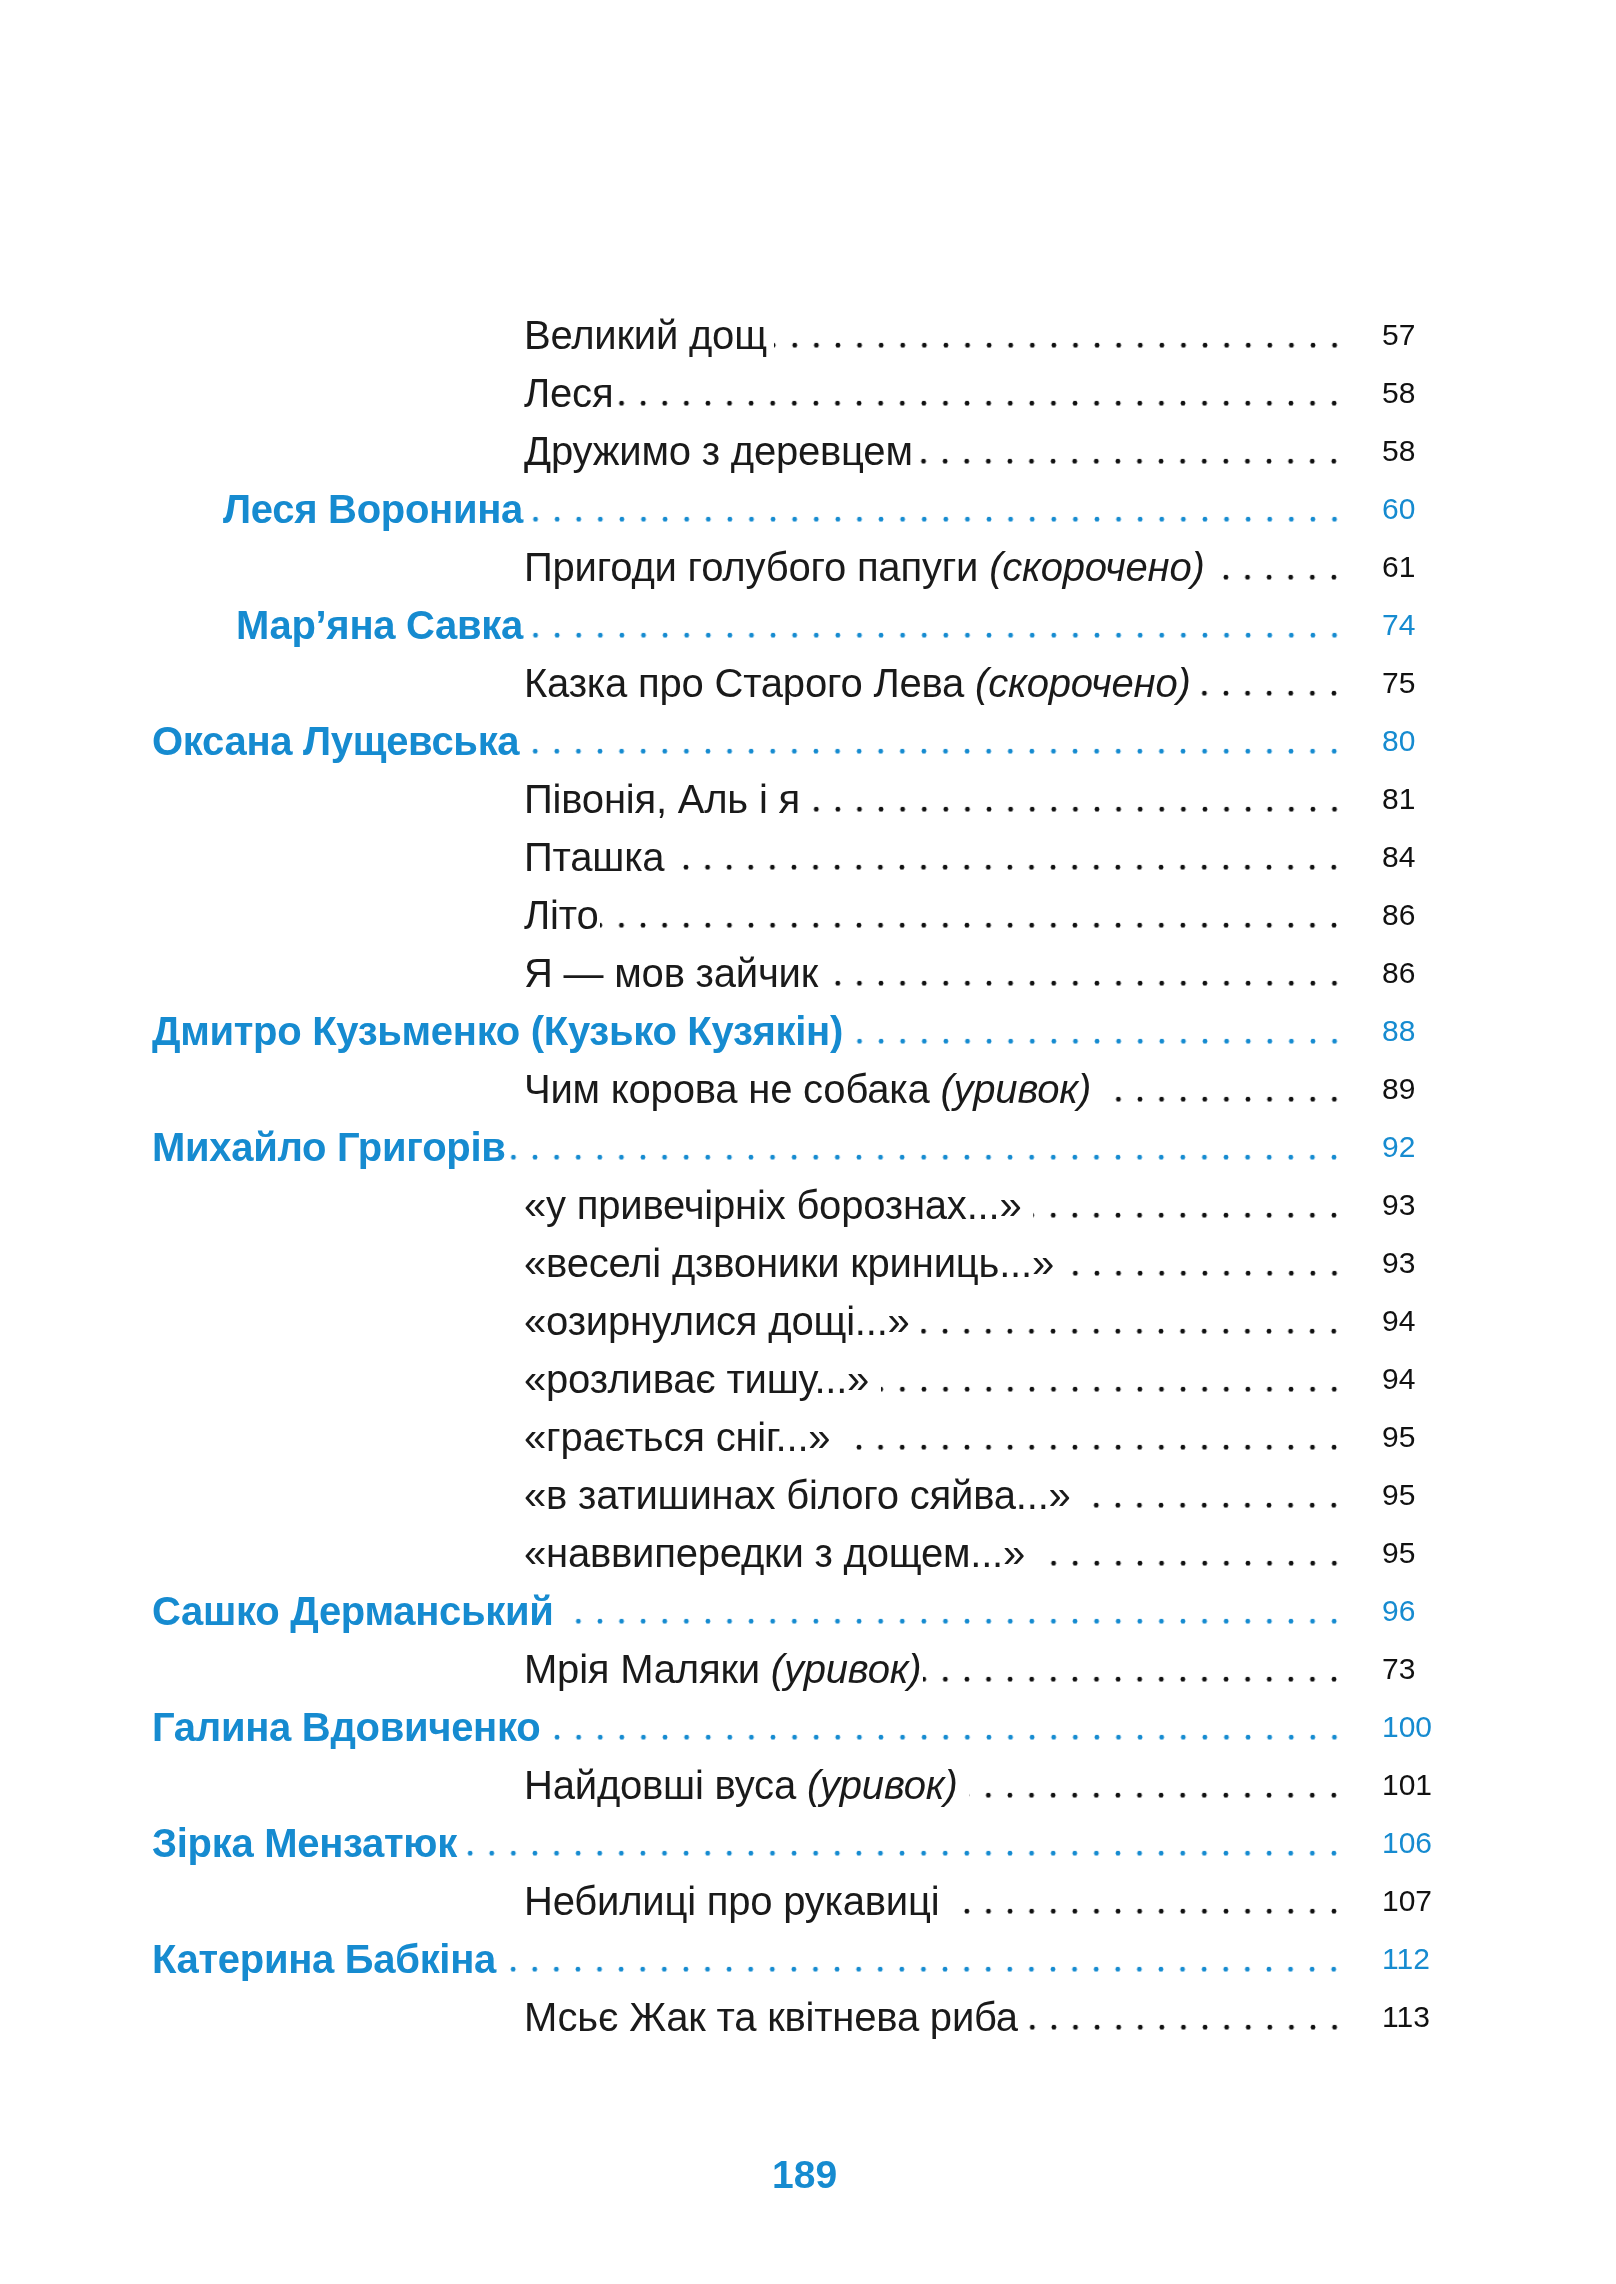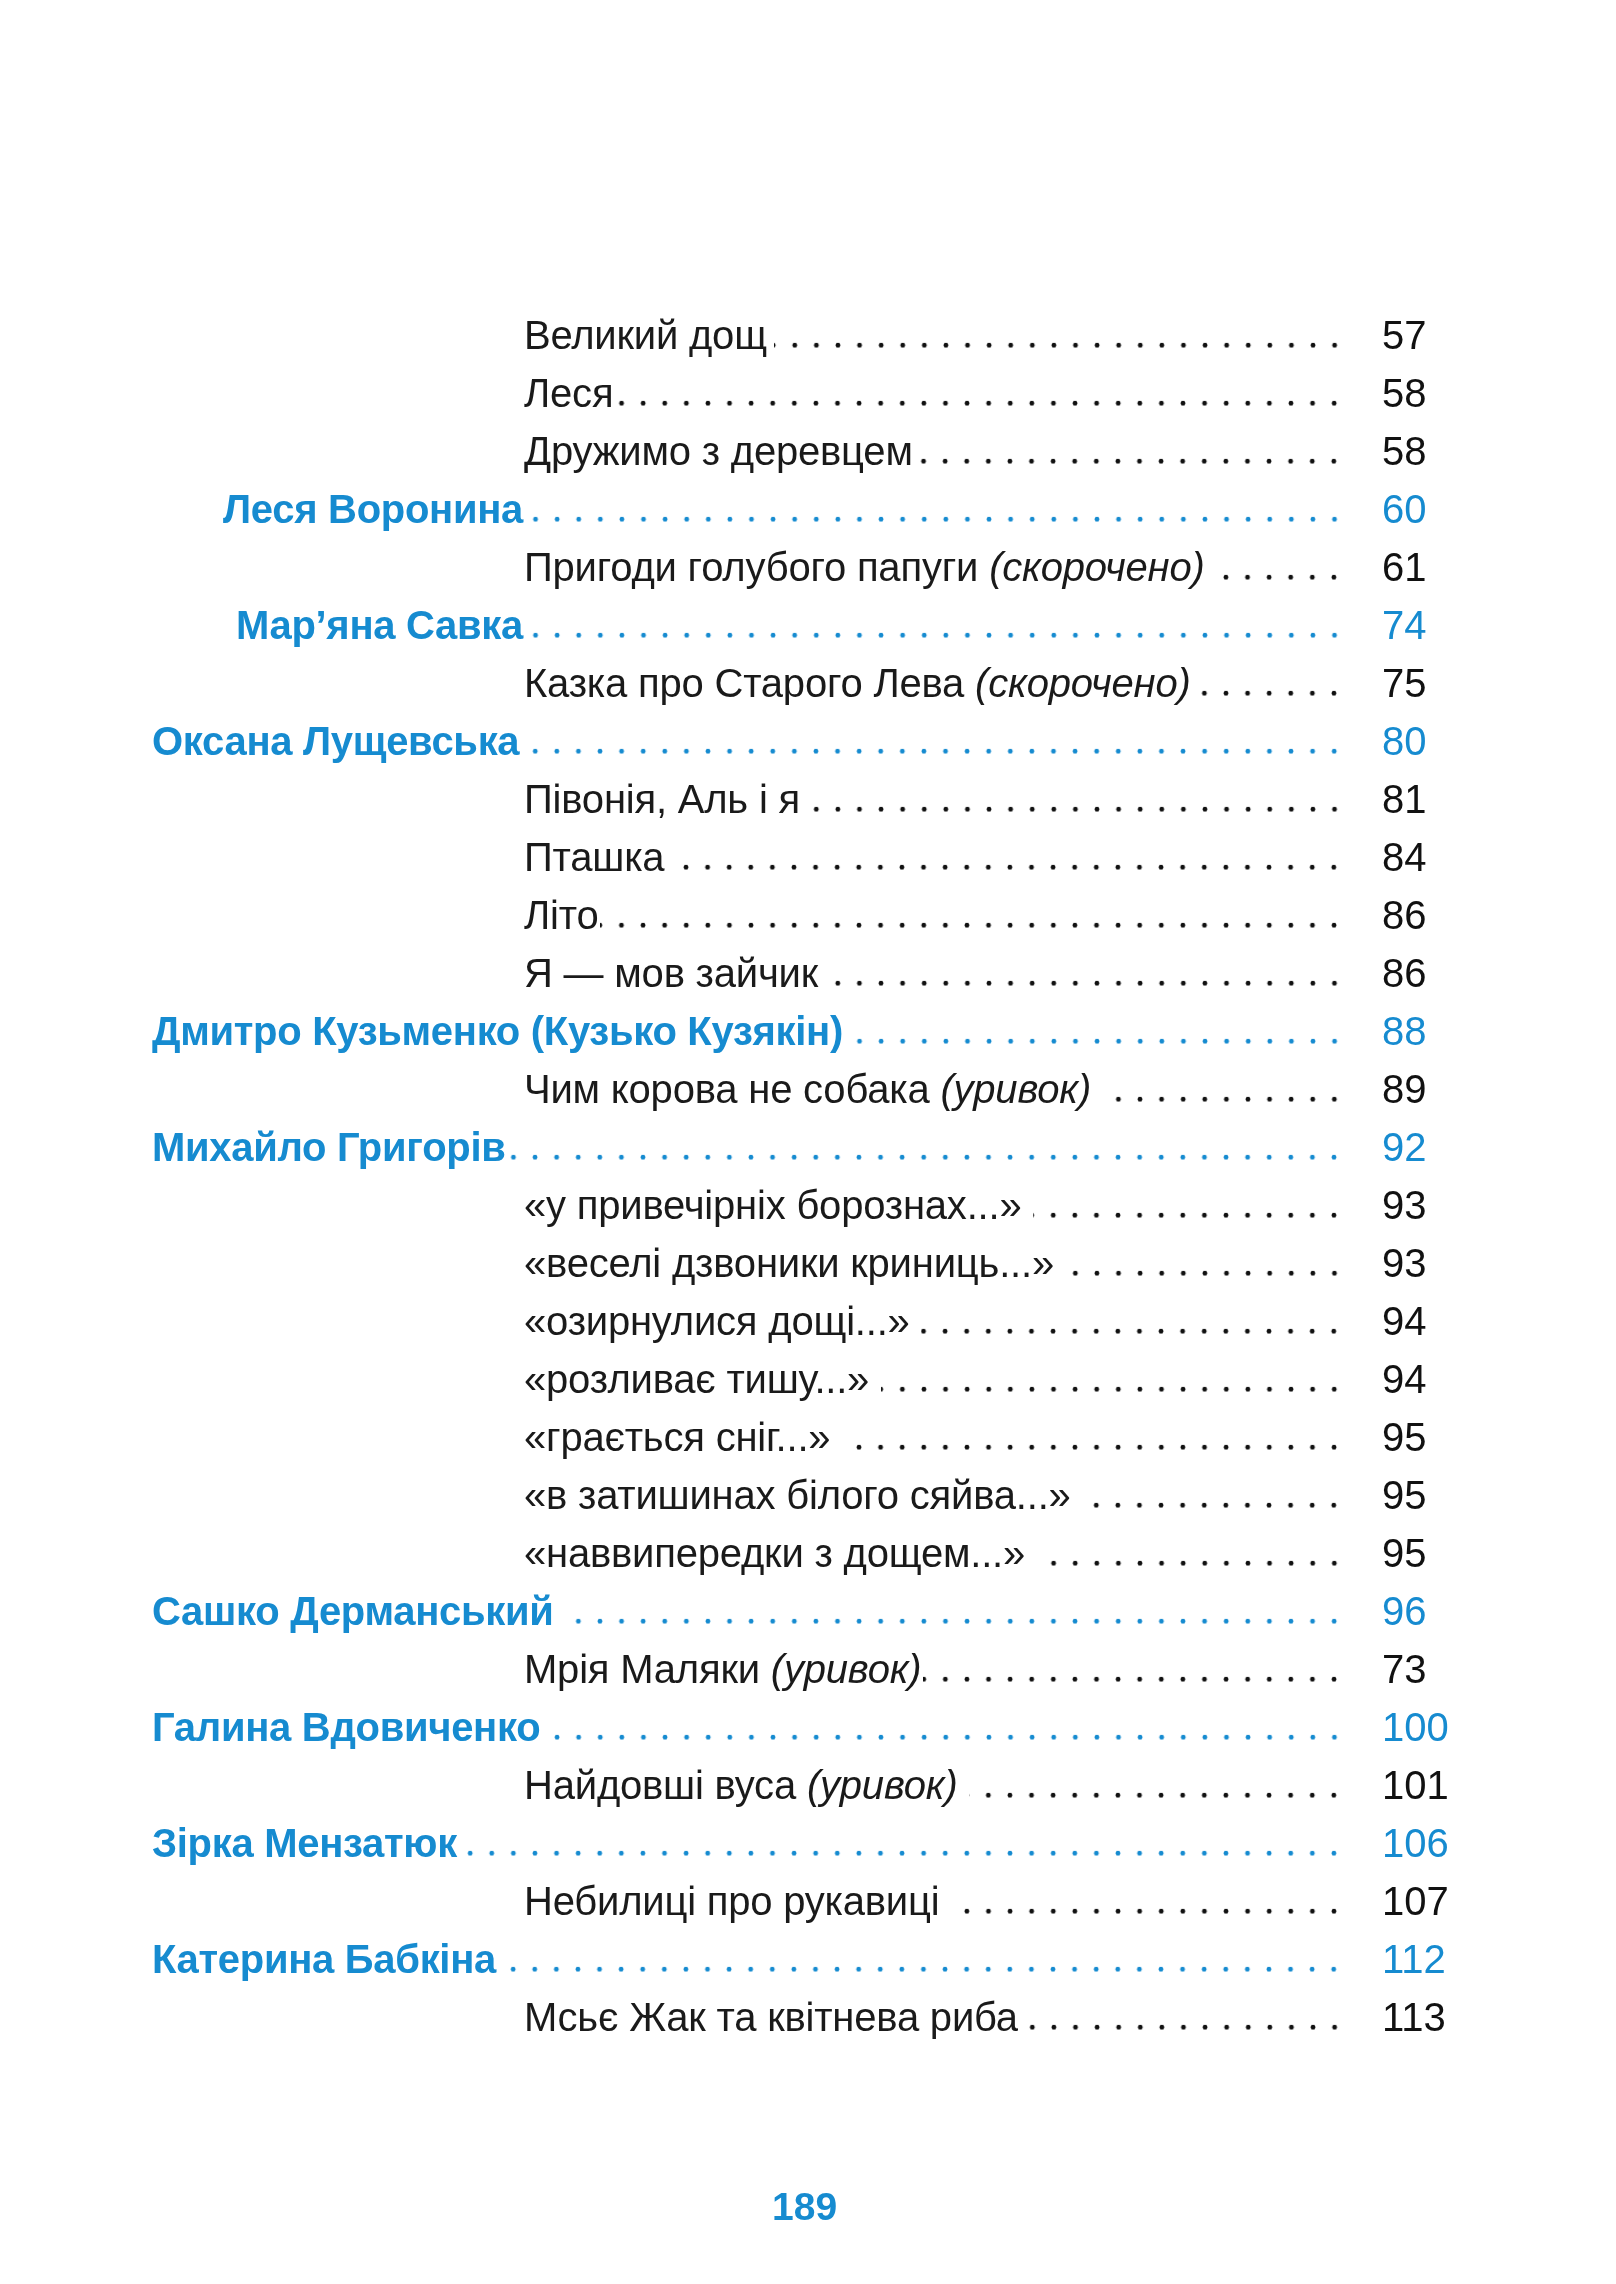"57" .page { font-size: 40px -> 30px }
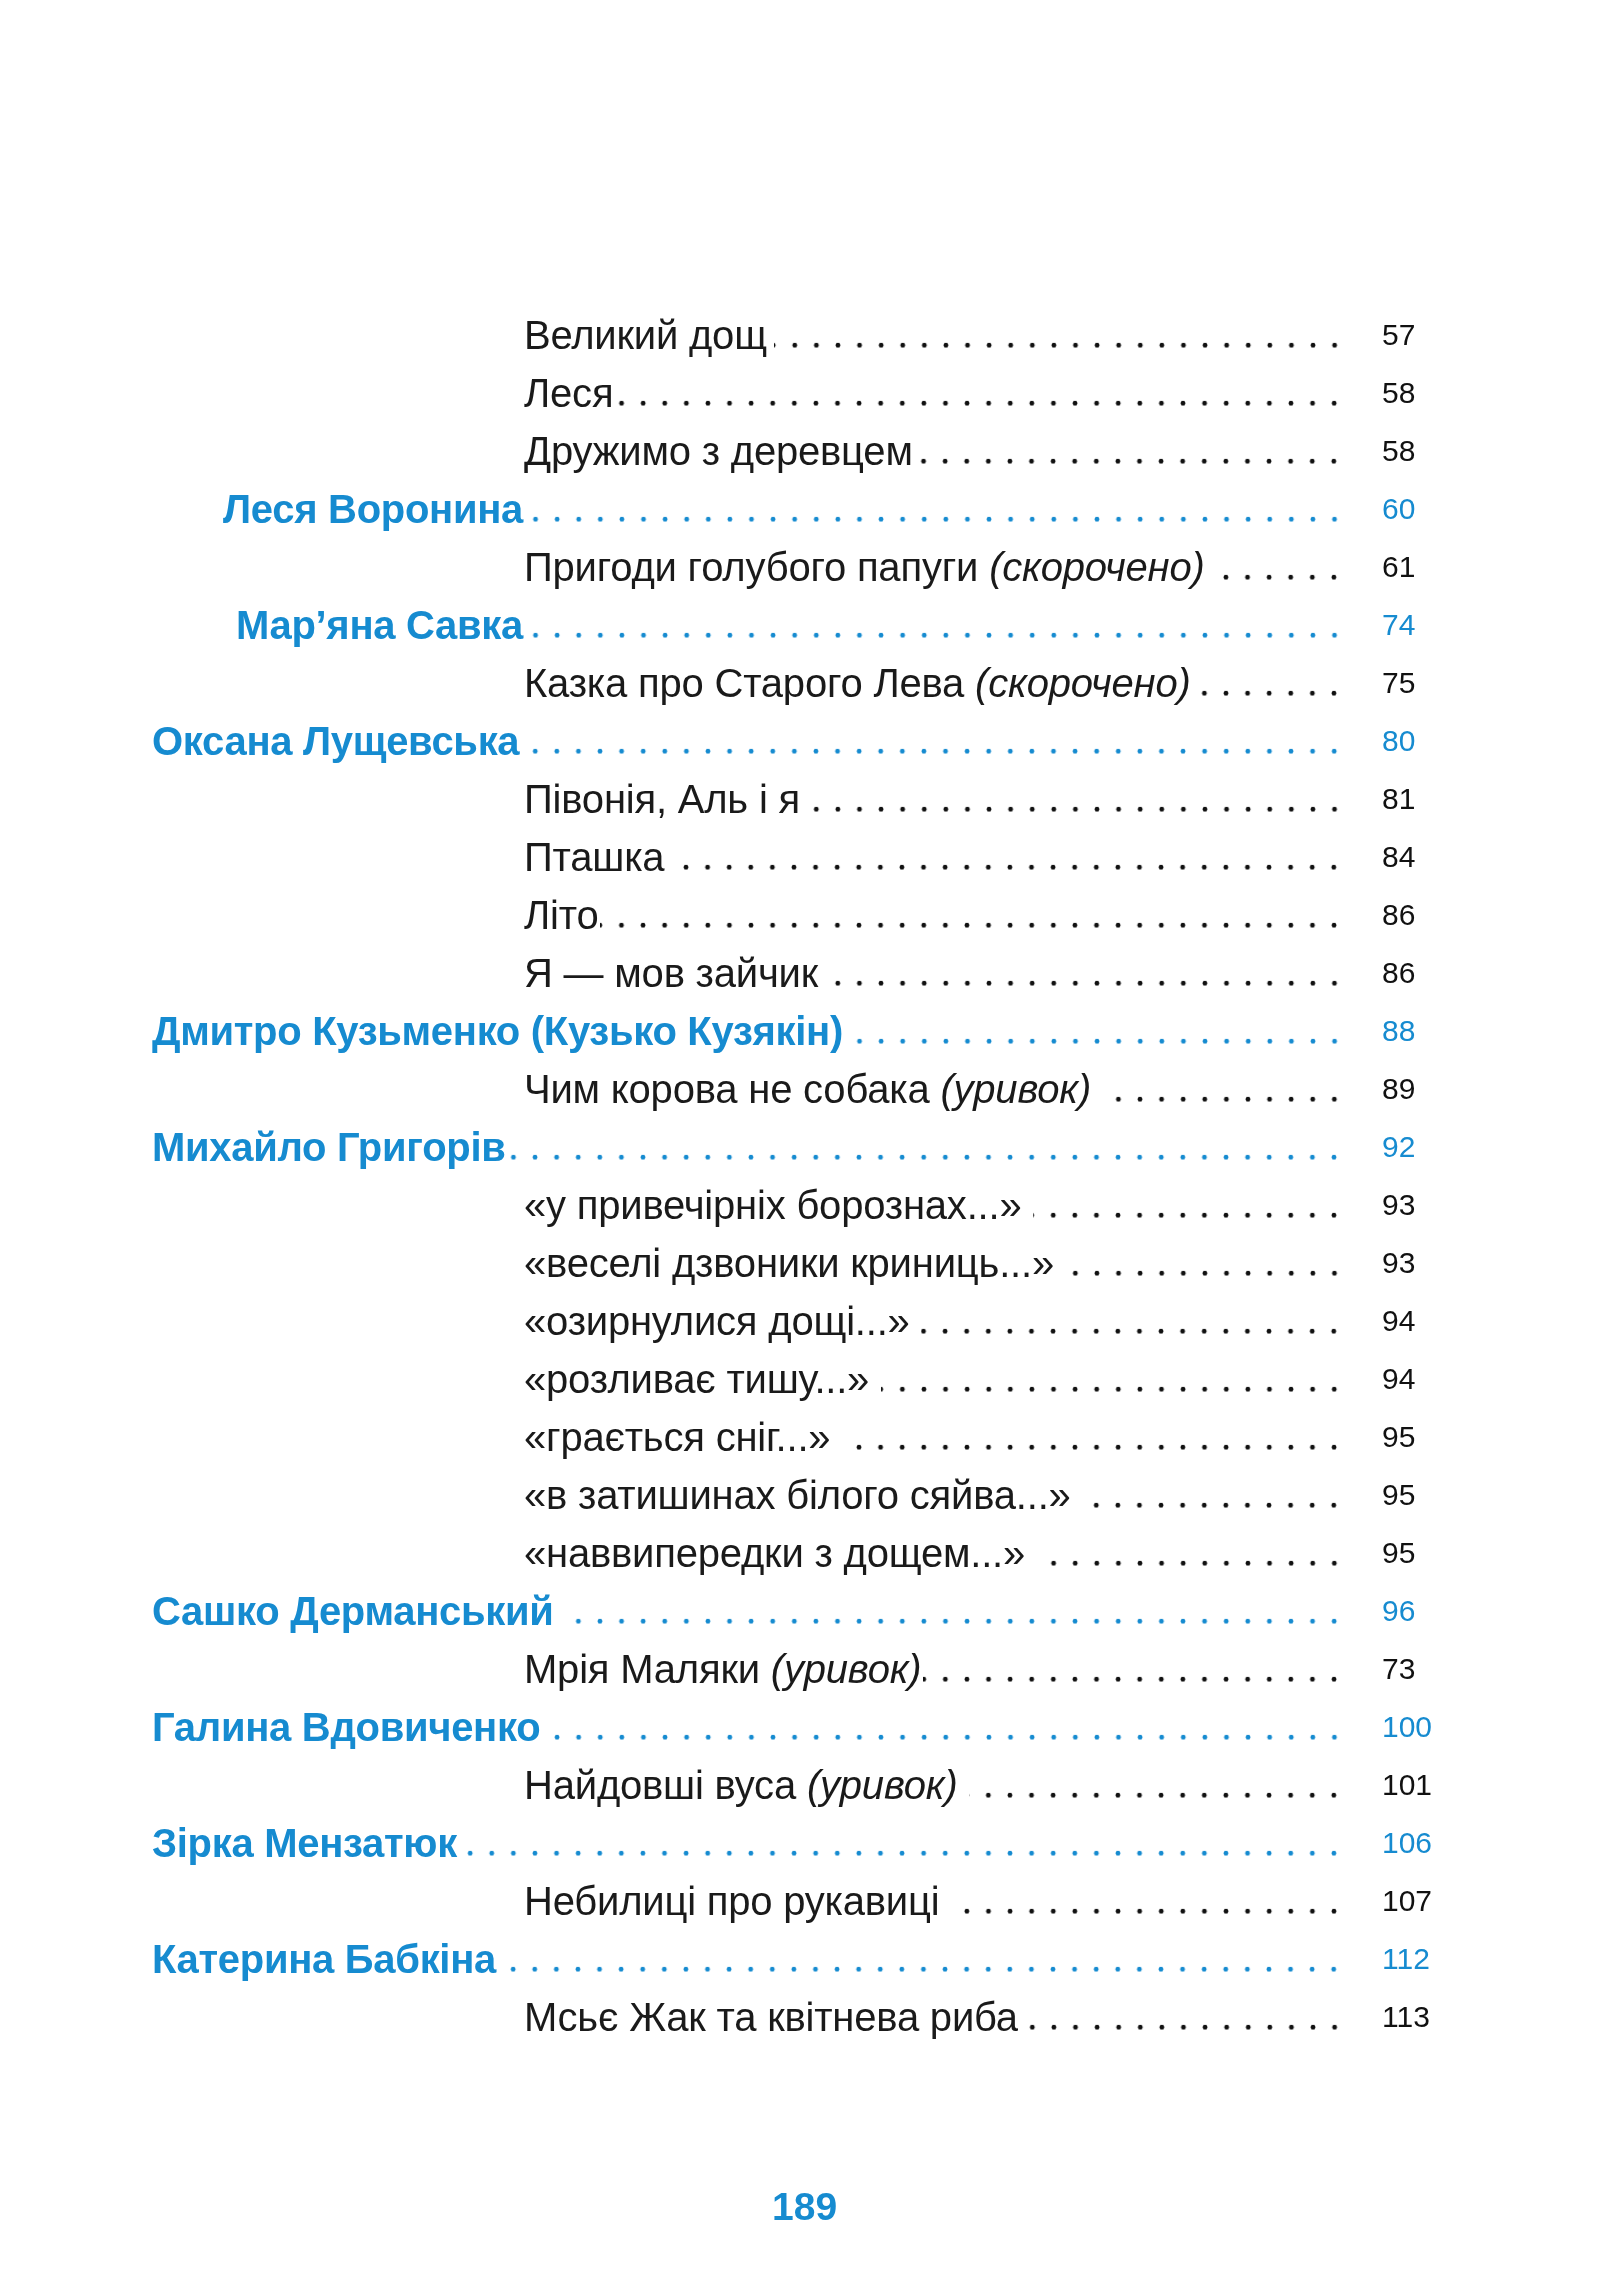"189" .folio { margin-top: 32px -> none }
